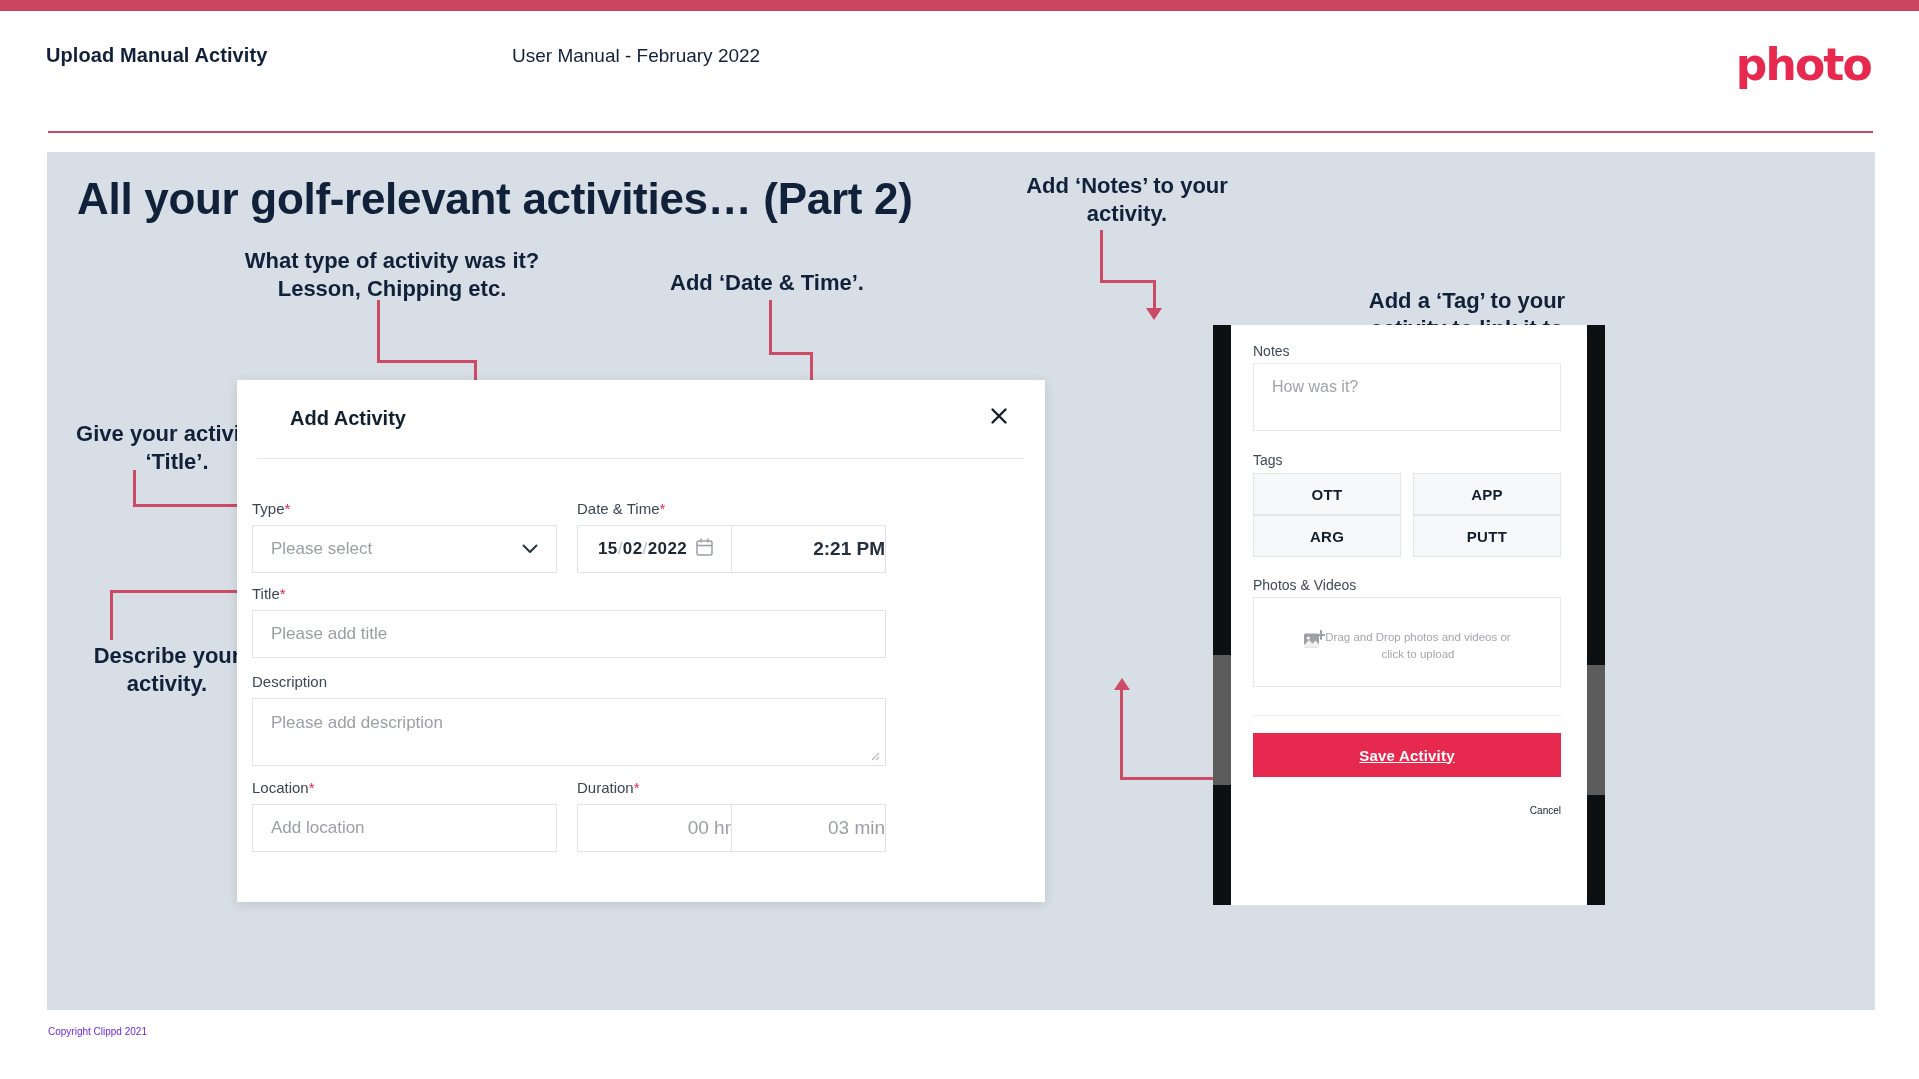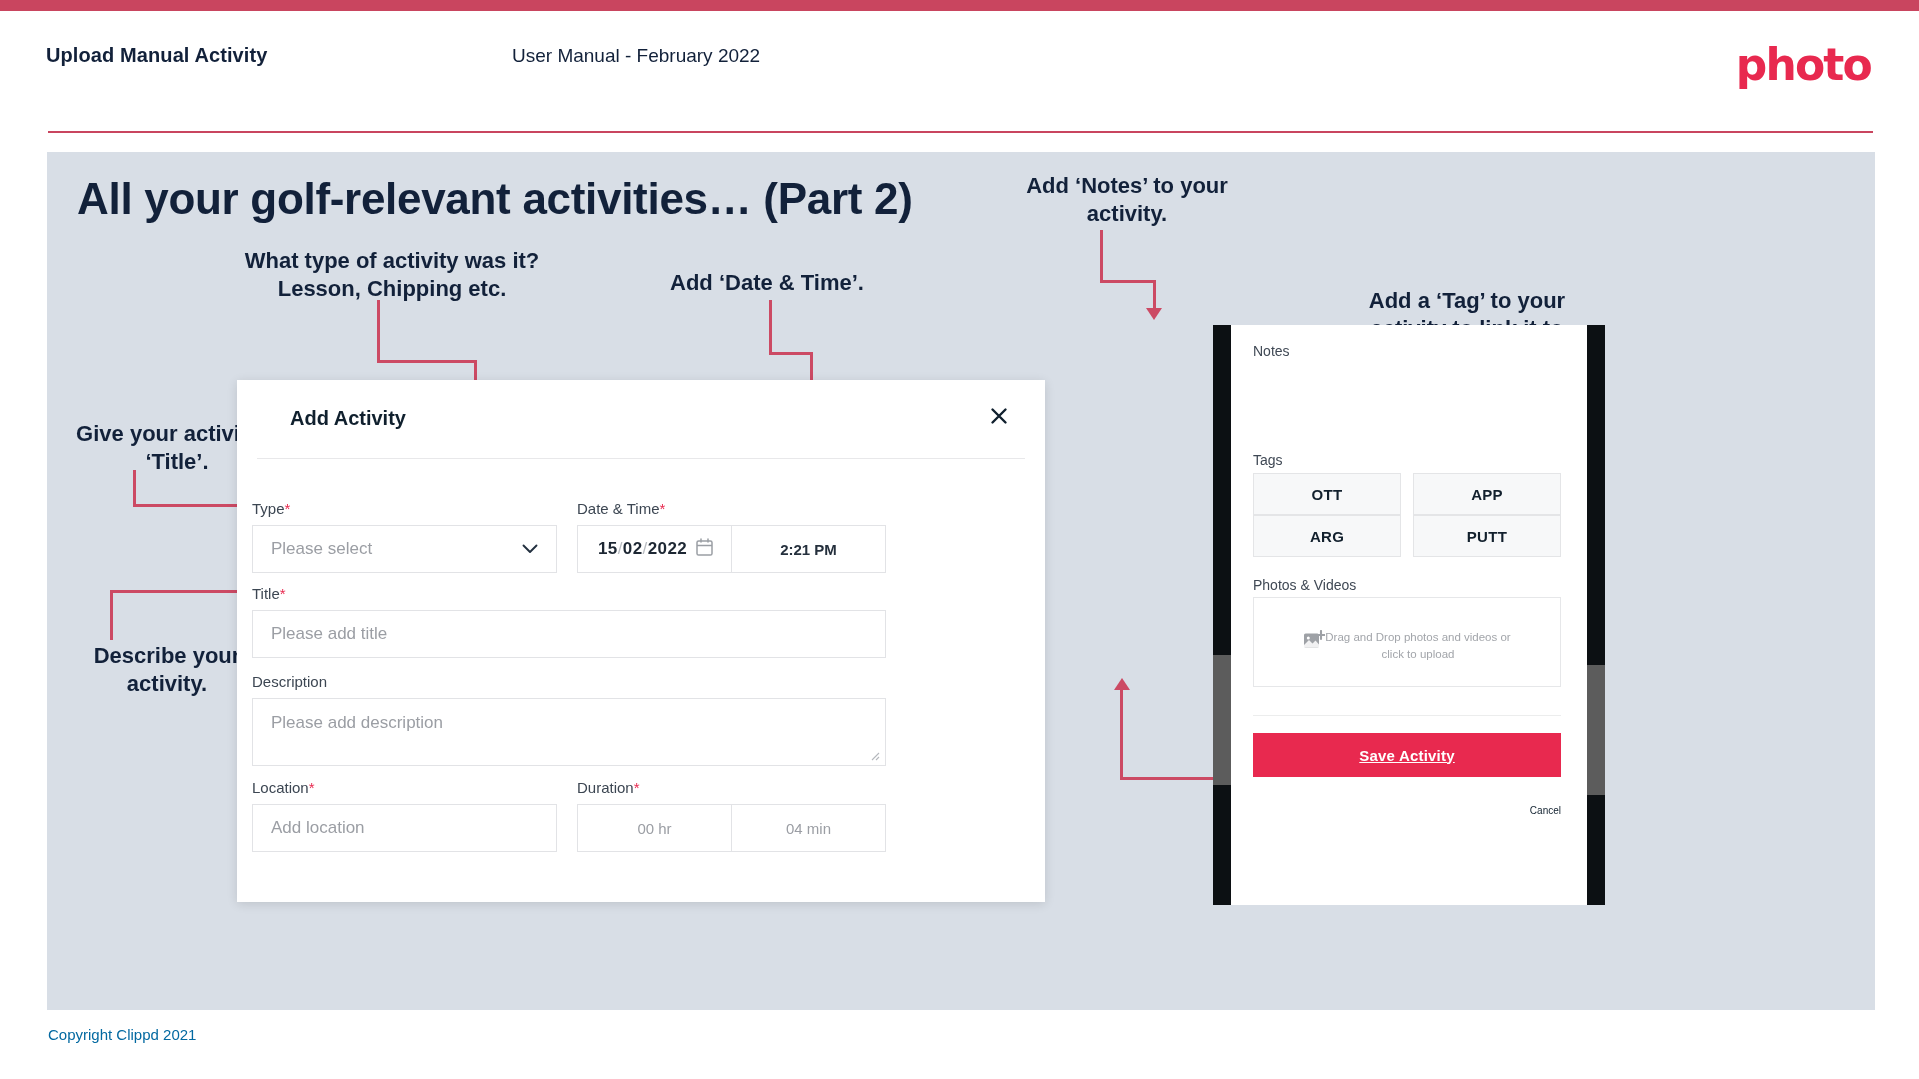"How was it?" div.p-box { html: none -> <div> <span>How was it?</span> </div> }
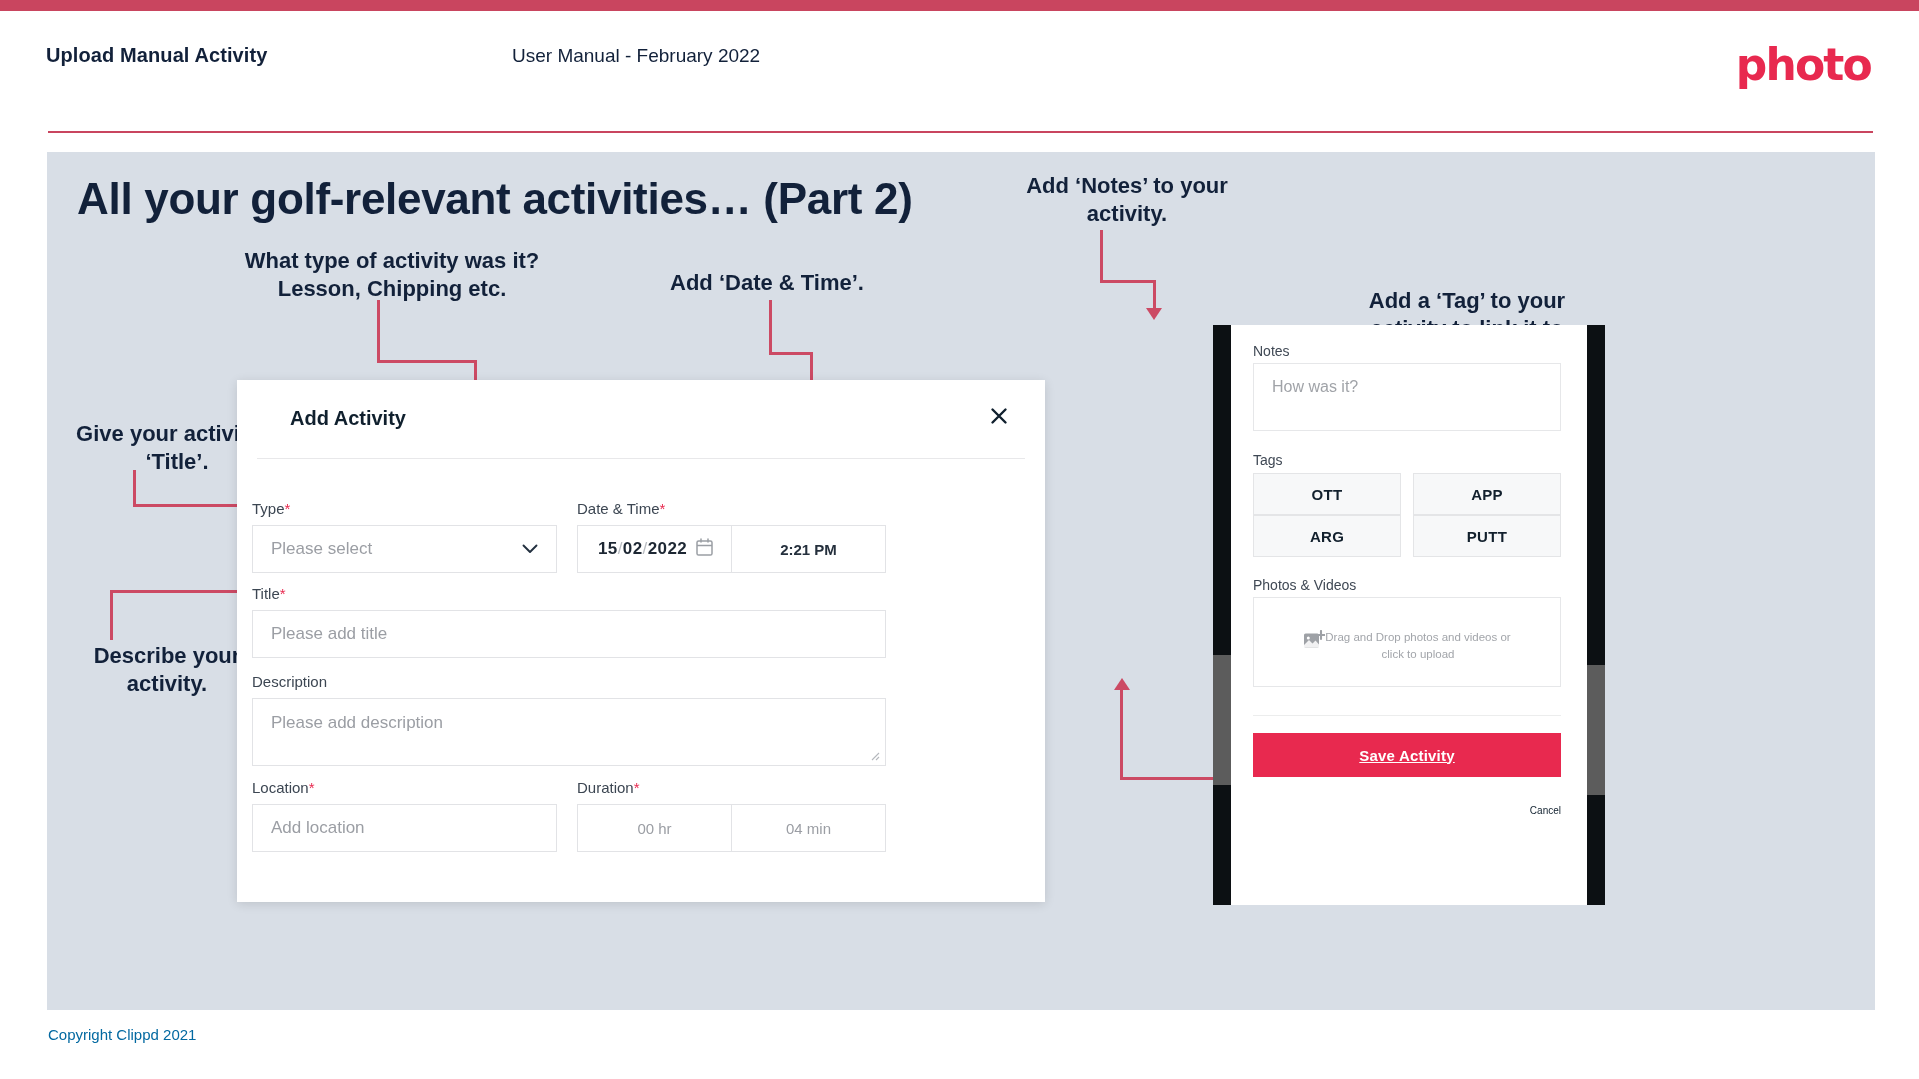"2:21 PM" .center-txt { font-size: 15px -> 19px; text-align: center -> right }
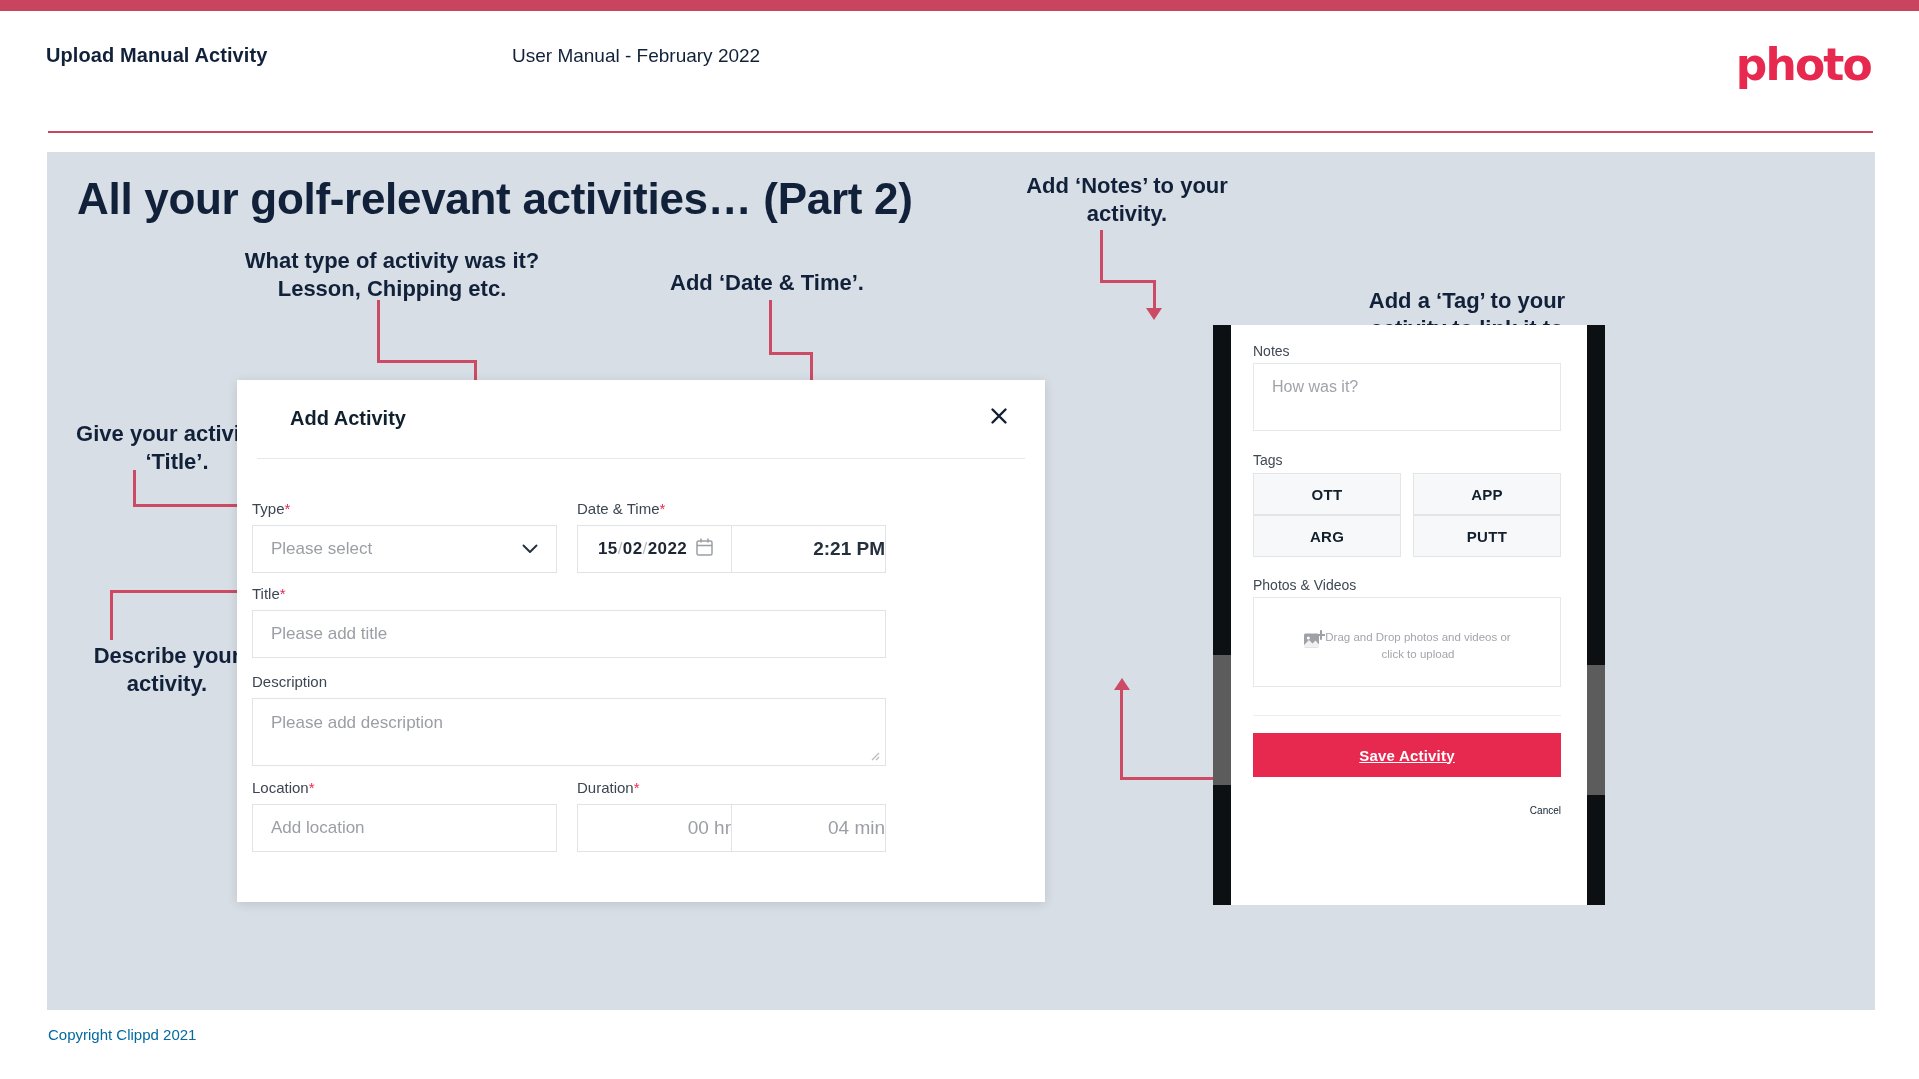"04 min" span.center-txt { text: 04 -> 03 }
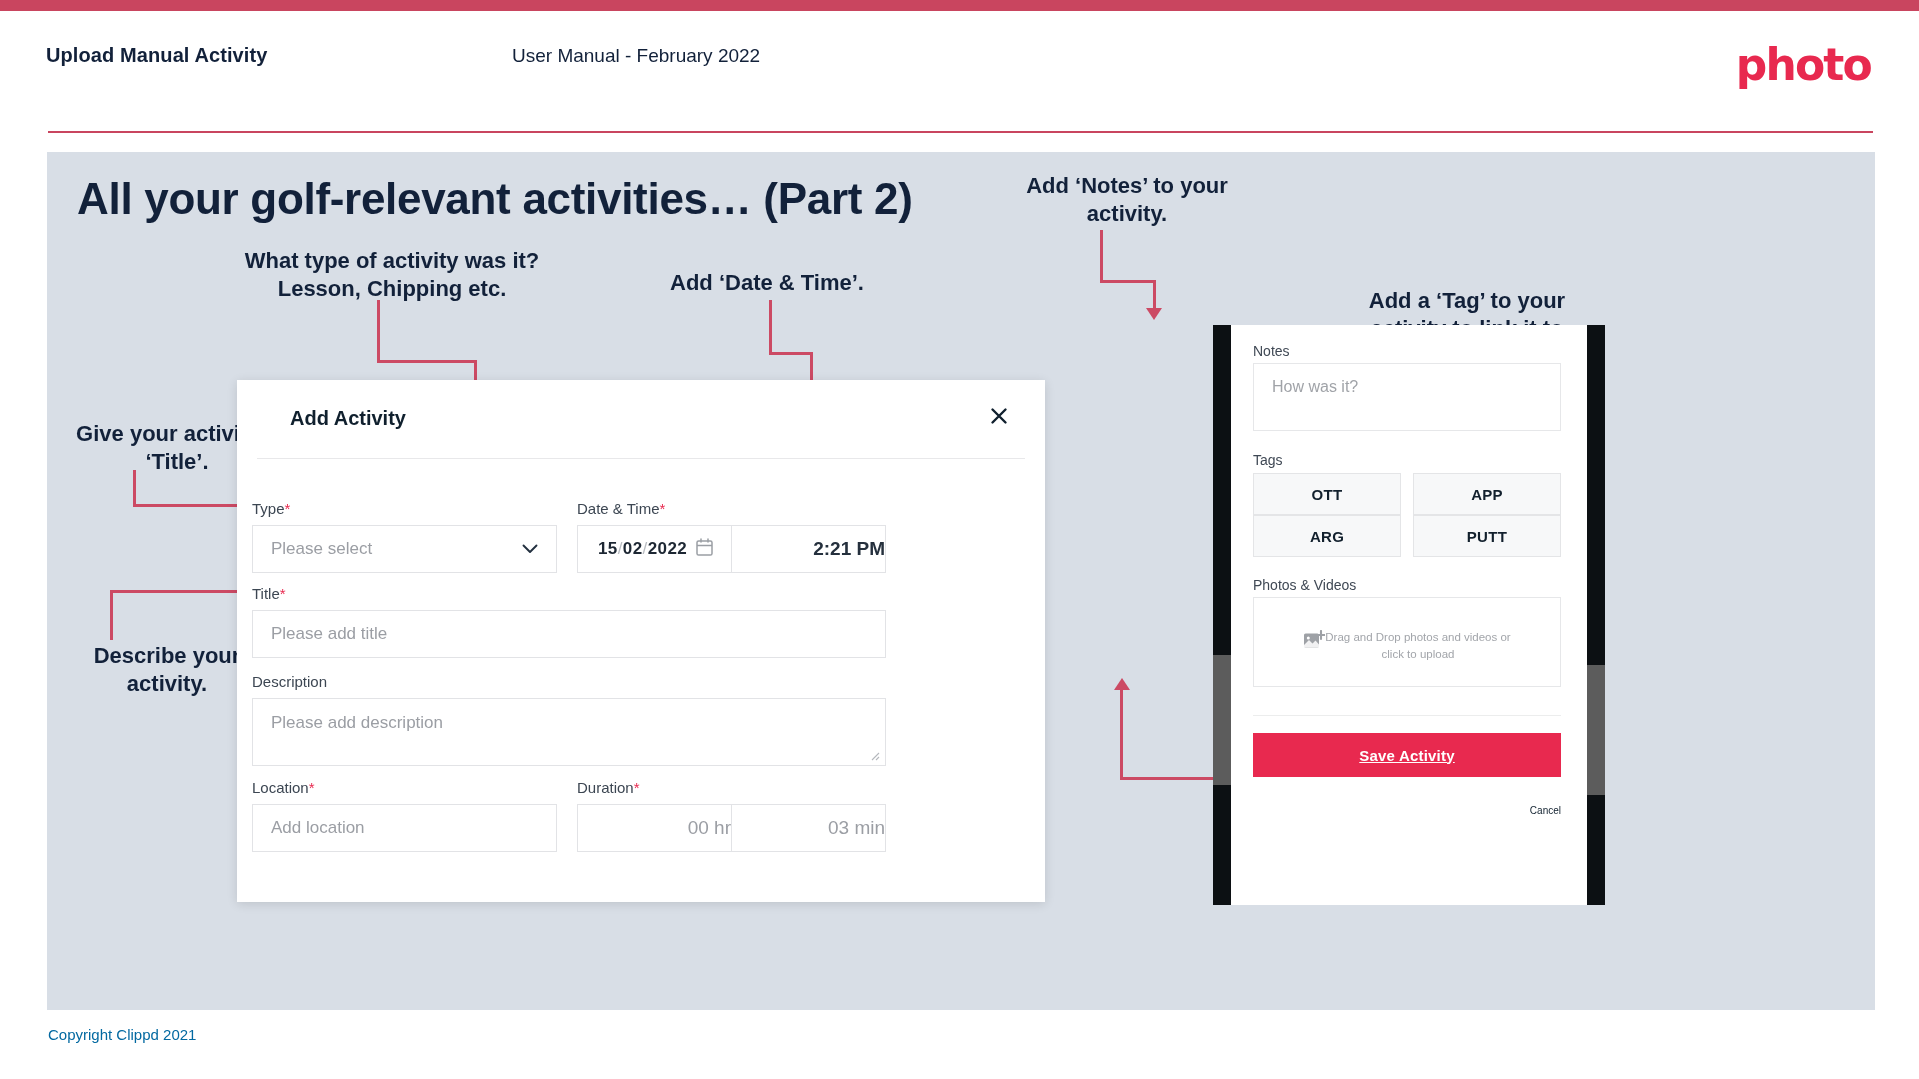"Copyright Clippd 2021" .footer { color: #0369a1 -> #6d28d9; font-size: 15px -> 10px }
